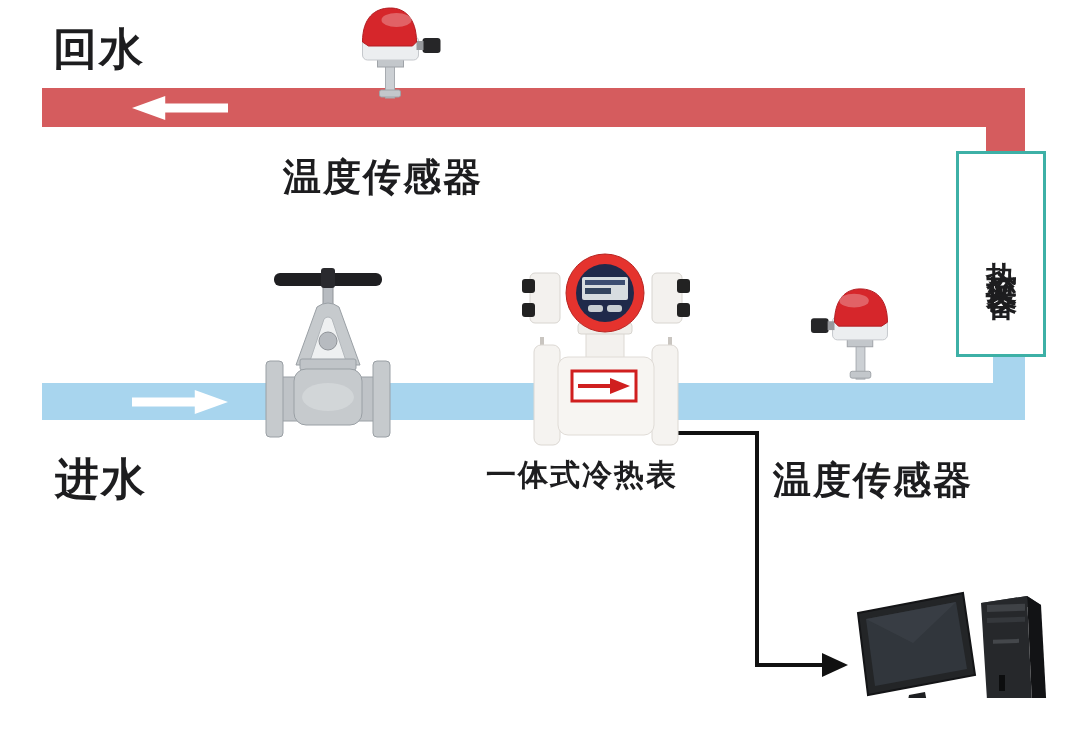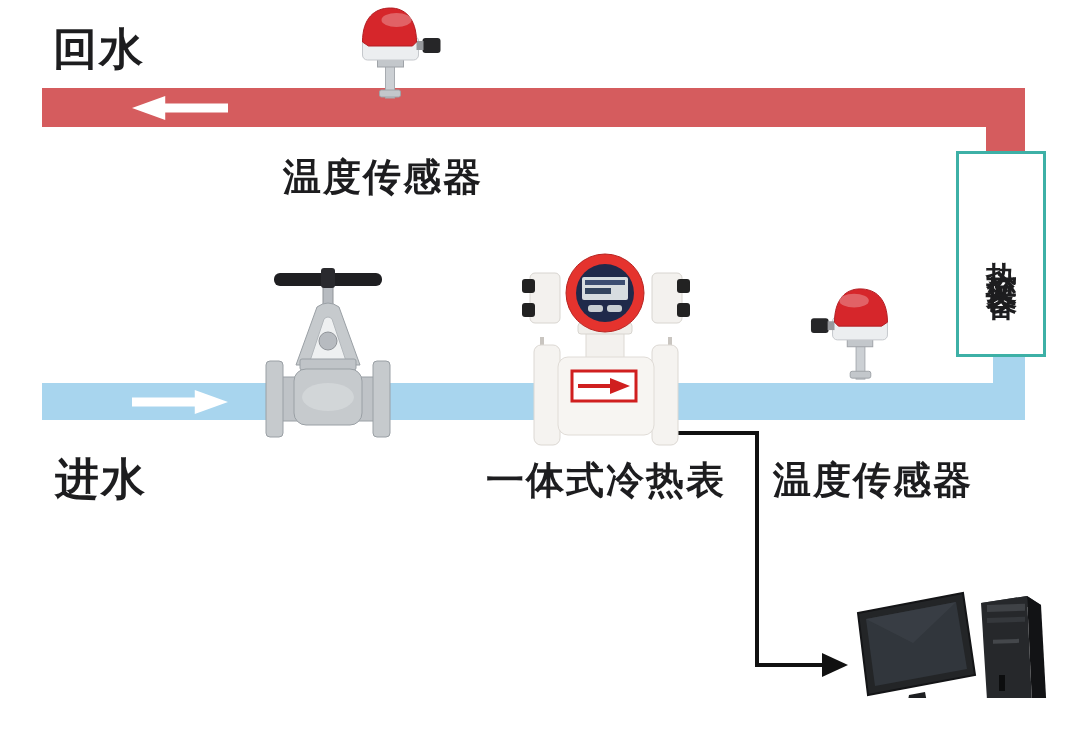"一体式冷热表" div.abs { font-size: 38px -> 30px }
